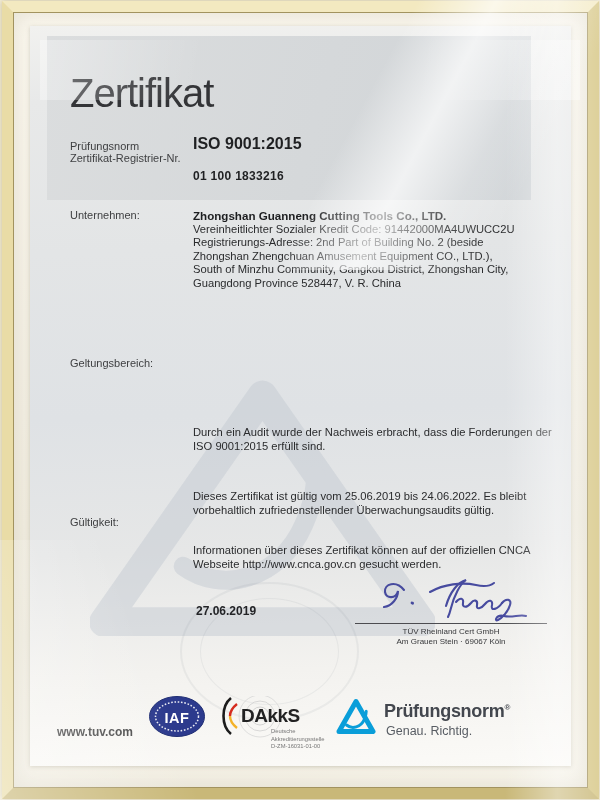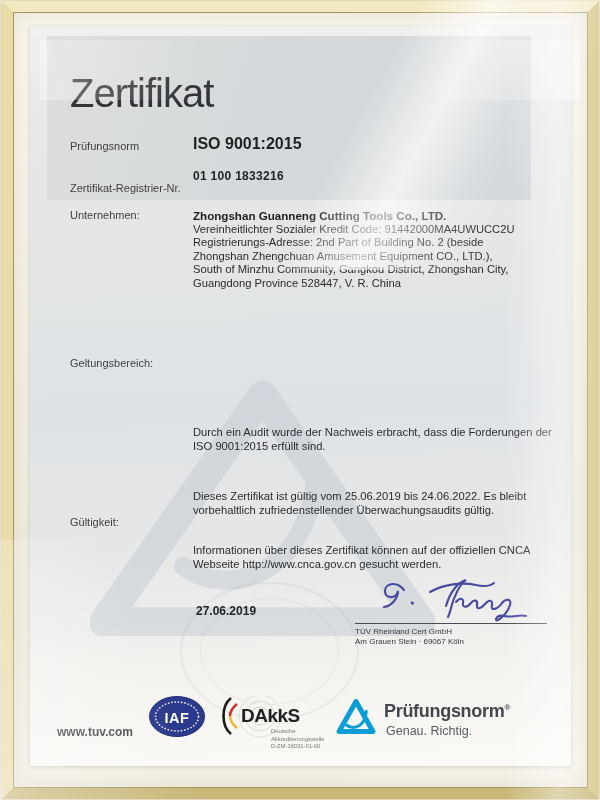"Zertifikat-Registrier-Nr." div.lbl { top: 156px -> 126px }
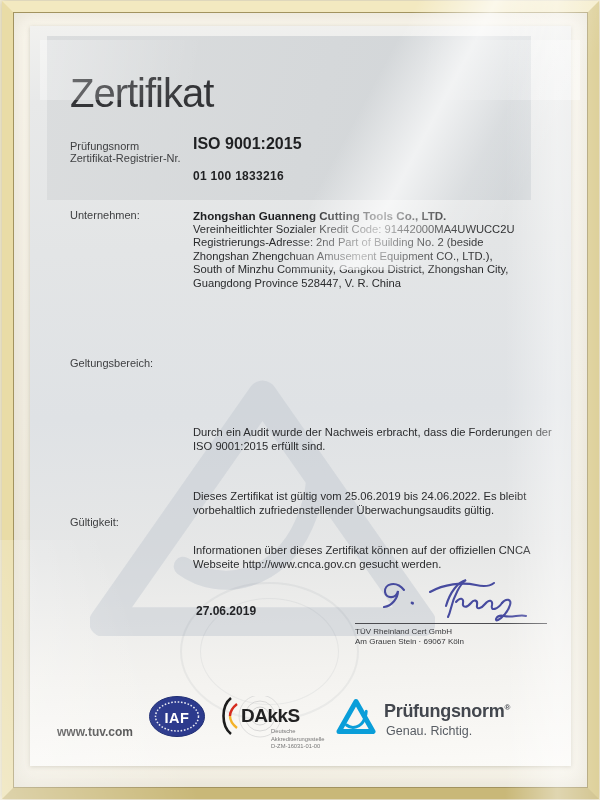"TÜV Rheinland Cert GmbH" .sig-org { text-align: left -> center }
